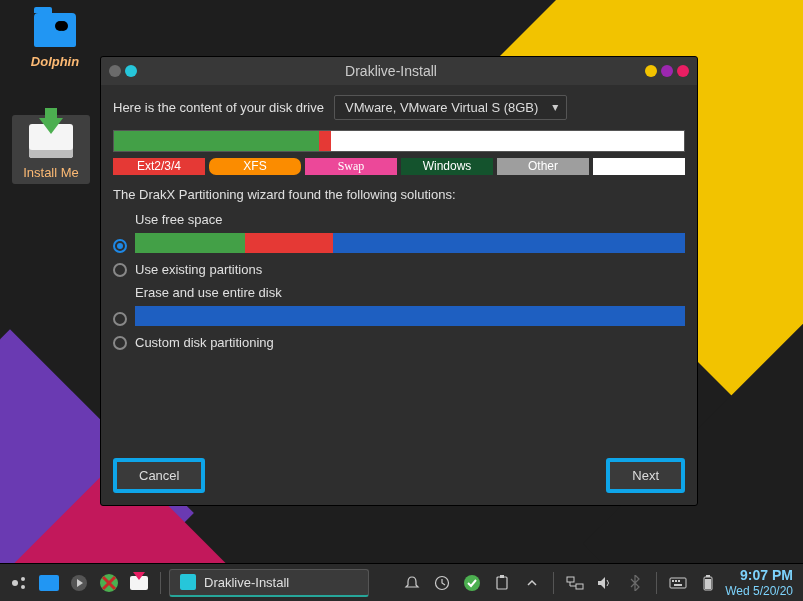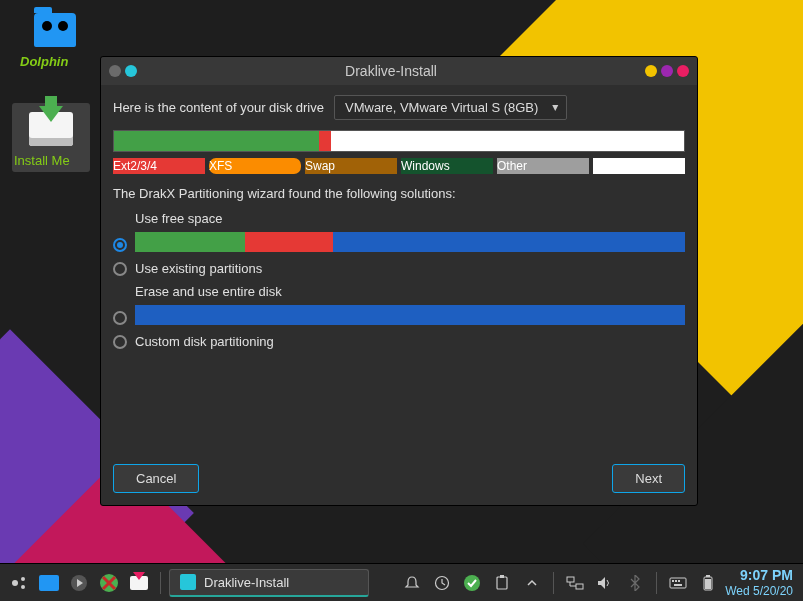"Dolphin" .desktop-icon { color: #84cc16 -> #fdba74; text-align: none -> center }
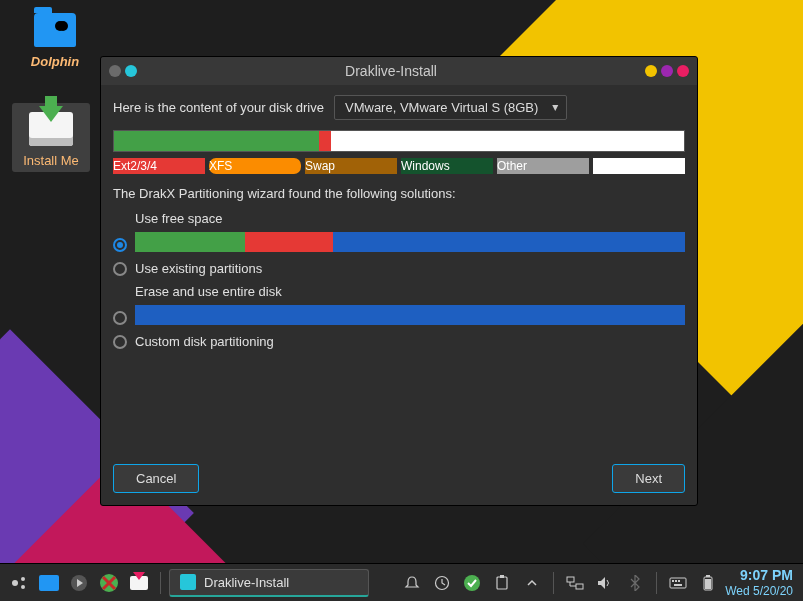"Install Me" .di-install { top: 103px -> 115px }
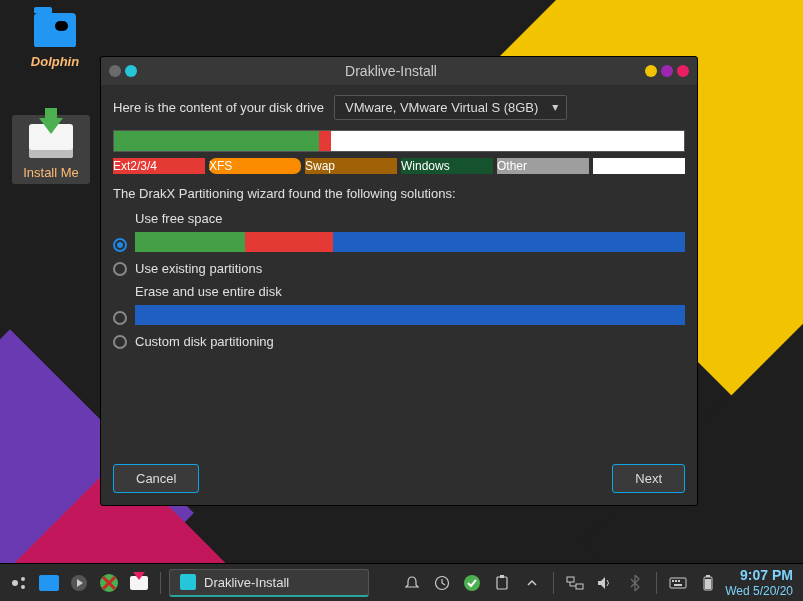"Ext2/3/4" .legend .litem { text-align: left -> center }
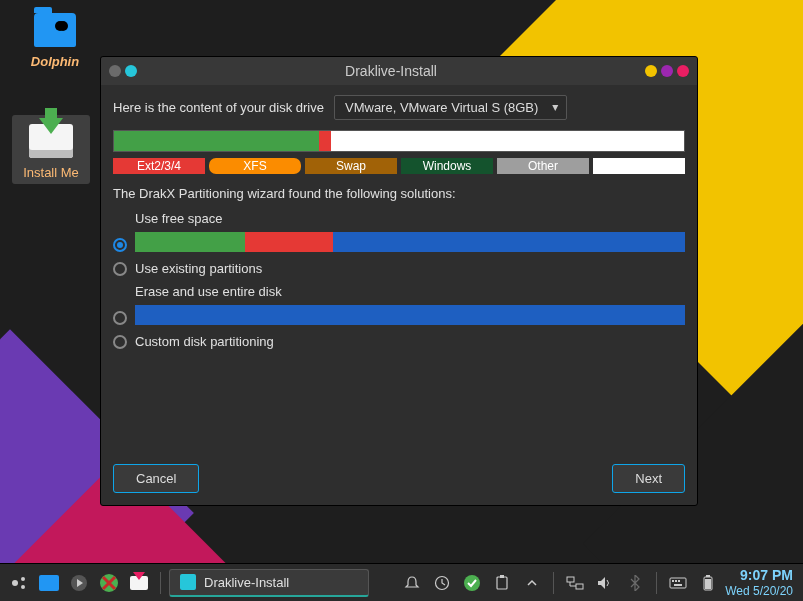"Swap" .li-swap { background: #a16207 -> #ec4899; font-family: none -> Liberation Serif, serif }
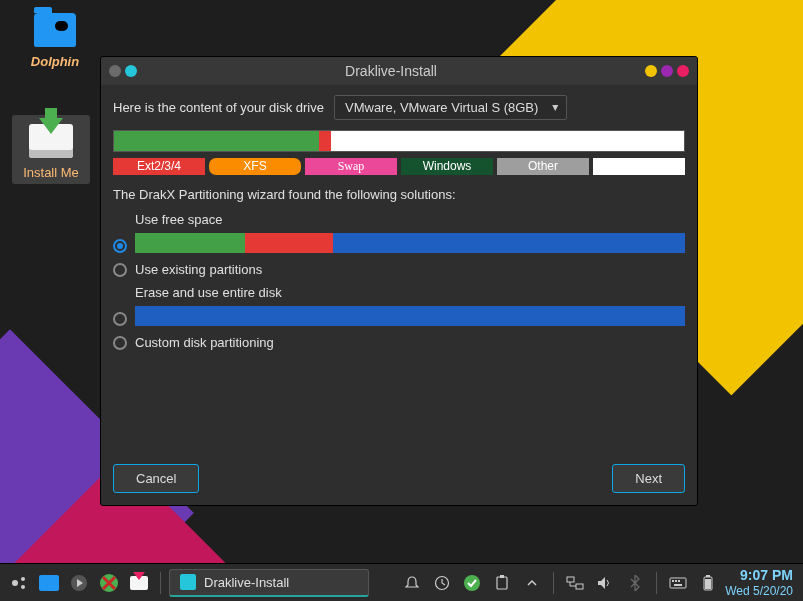"Cancel" .btn { border: 1px solid #0ea5e9 -> 4px solid #0ea5e9 }
